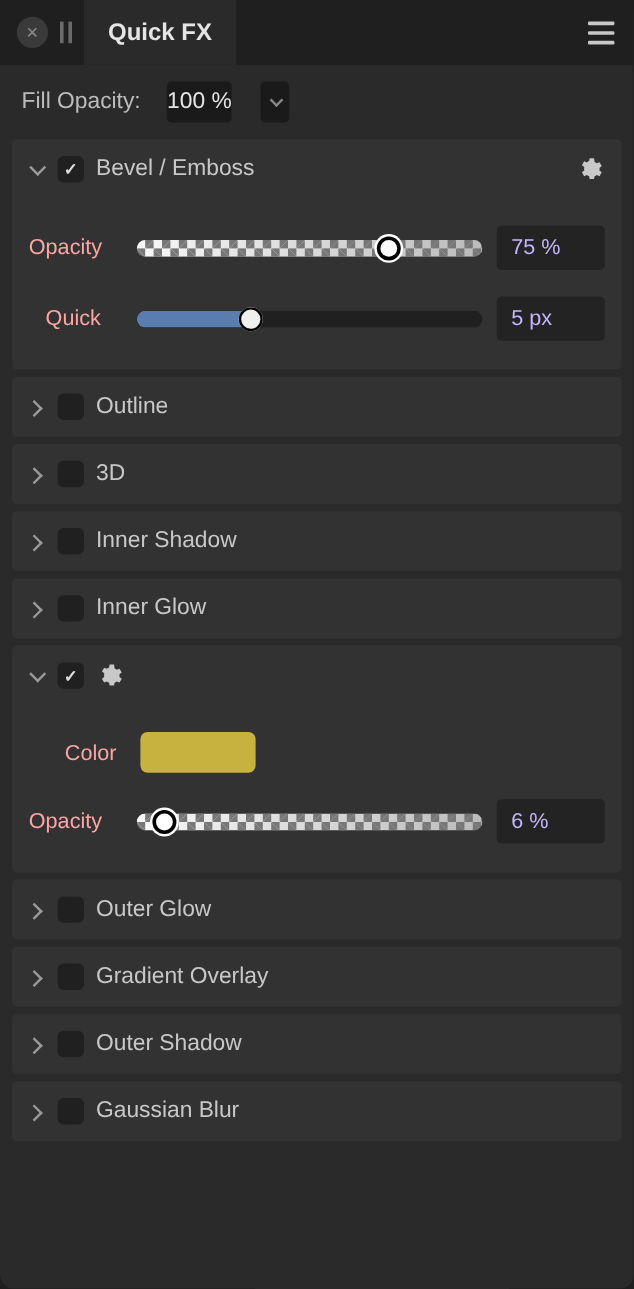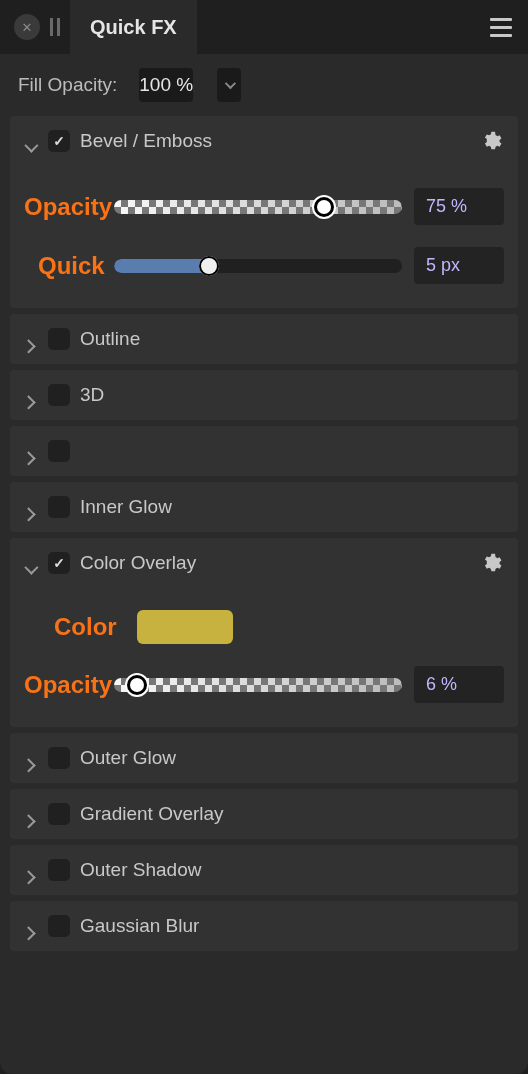"Bevel / Emboss" .section-header { align-items: flex-end -> center }
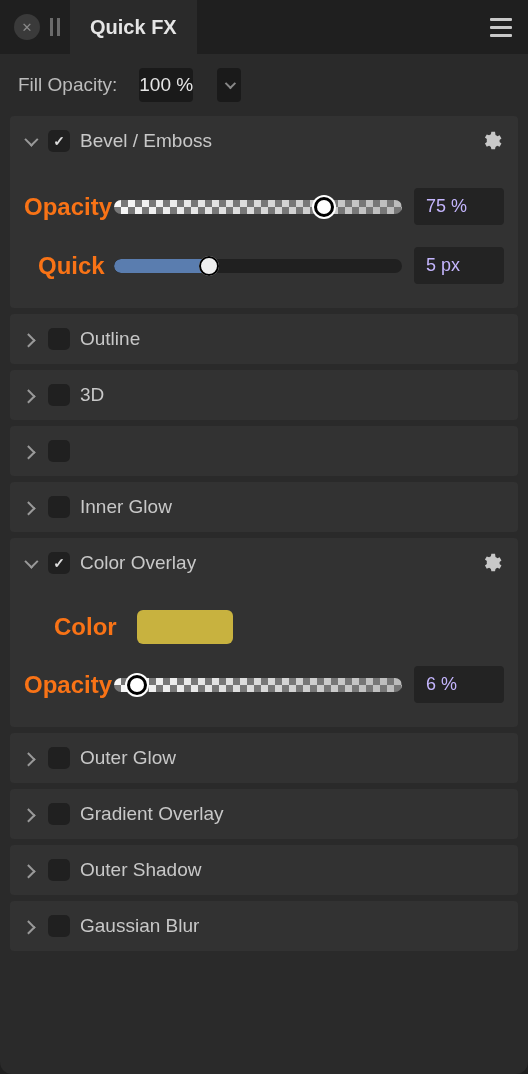"Opacity" .control-label { color: #f97316 -> #fca5a5; font-size: 24px -> 18px; font-weight: bold -> none }
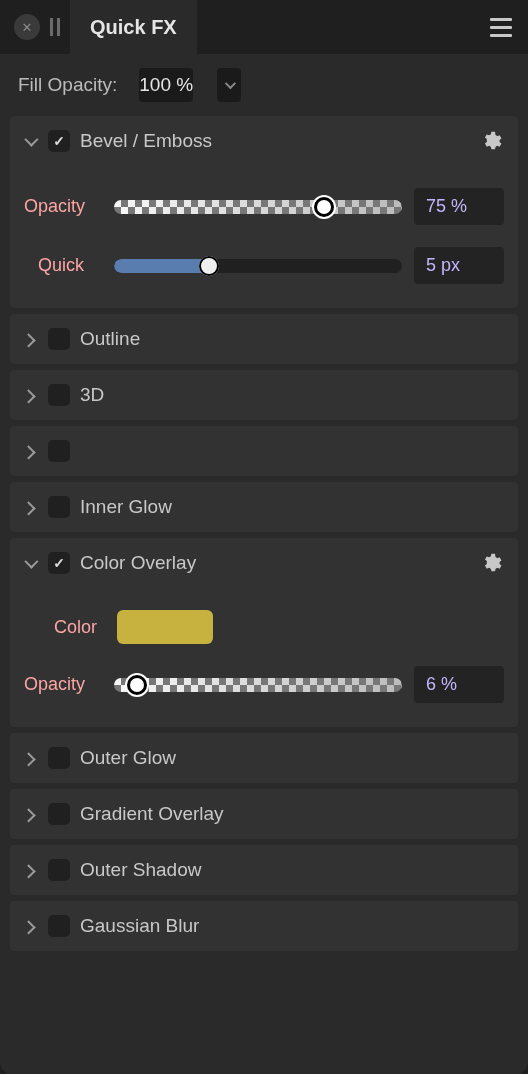"Inner Shadow" span.effect-name { html: none -> <span>Inner Shadow</span> }
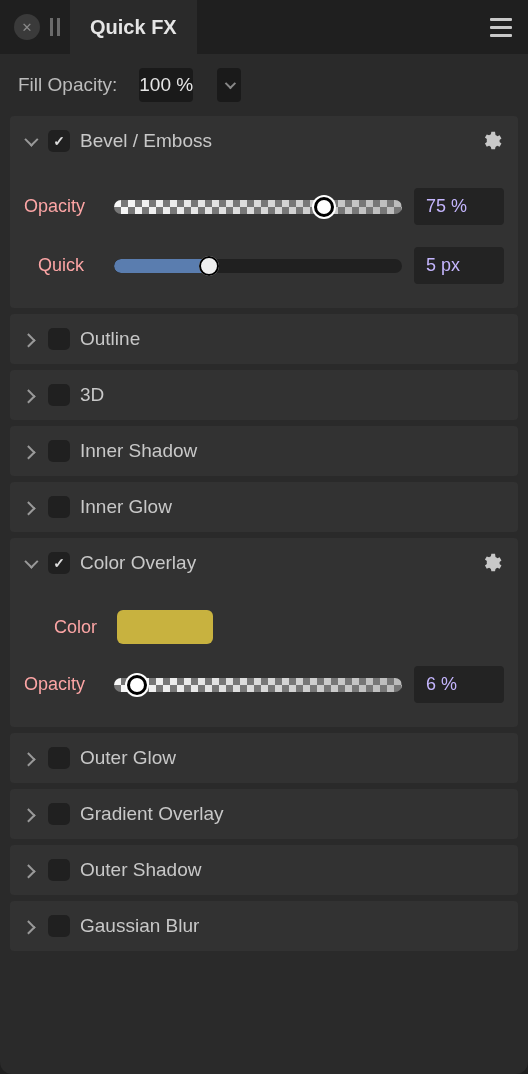"Color Overlay" span.effect-name { html: <span>Color Overlay</span> -> none }
